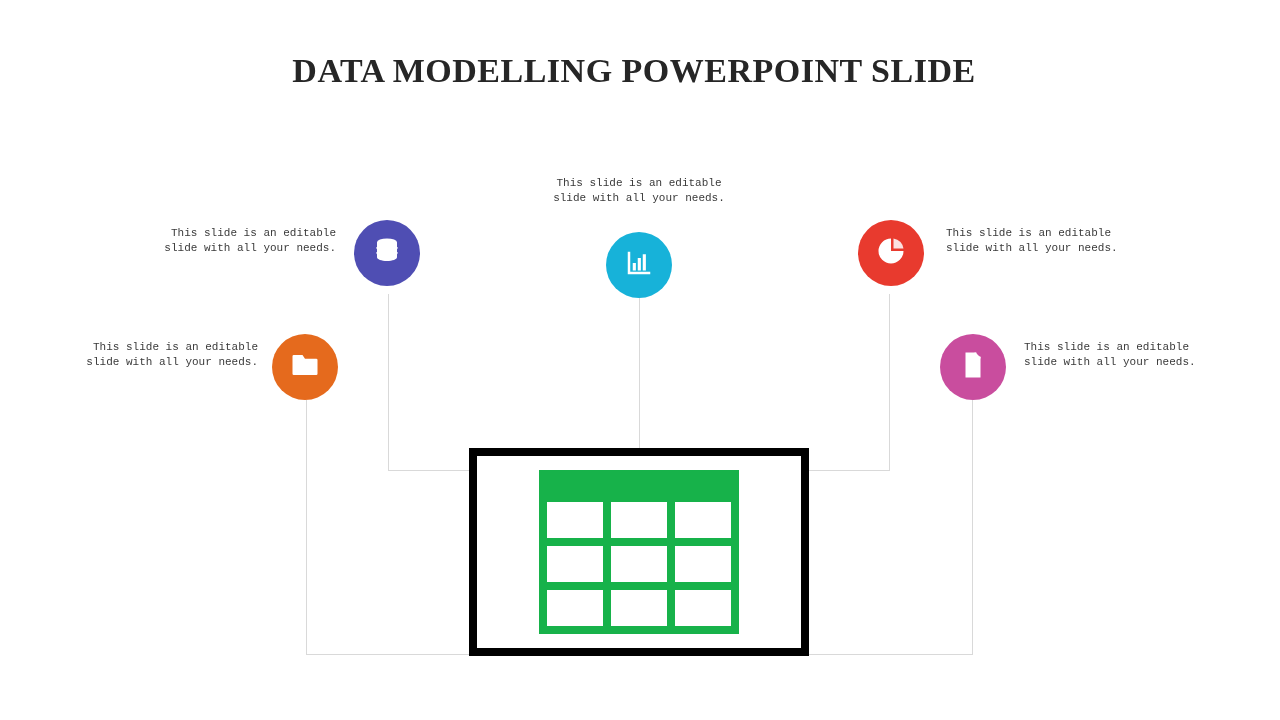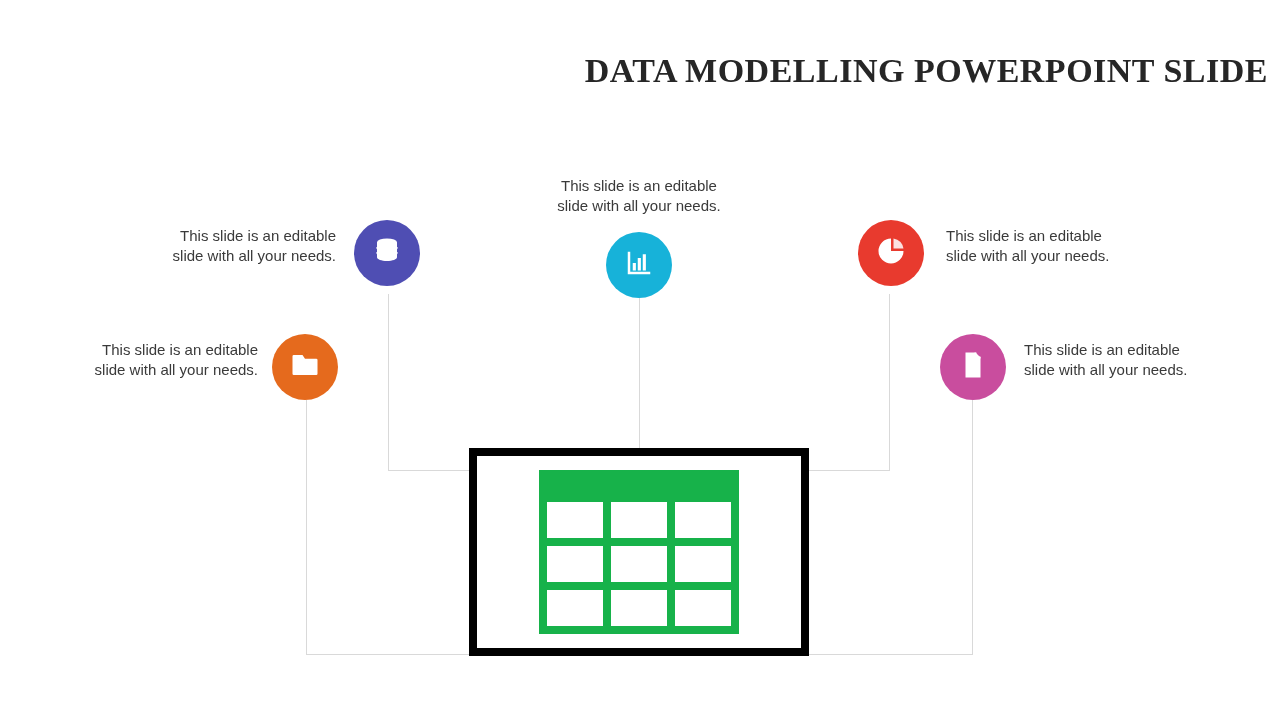"DATA MODELLING POWERPOINT SLIDE" .title { text-align: right -> center }
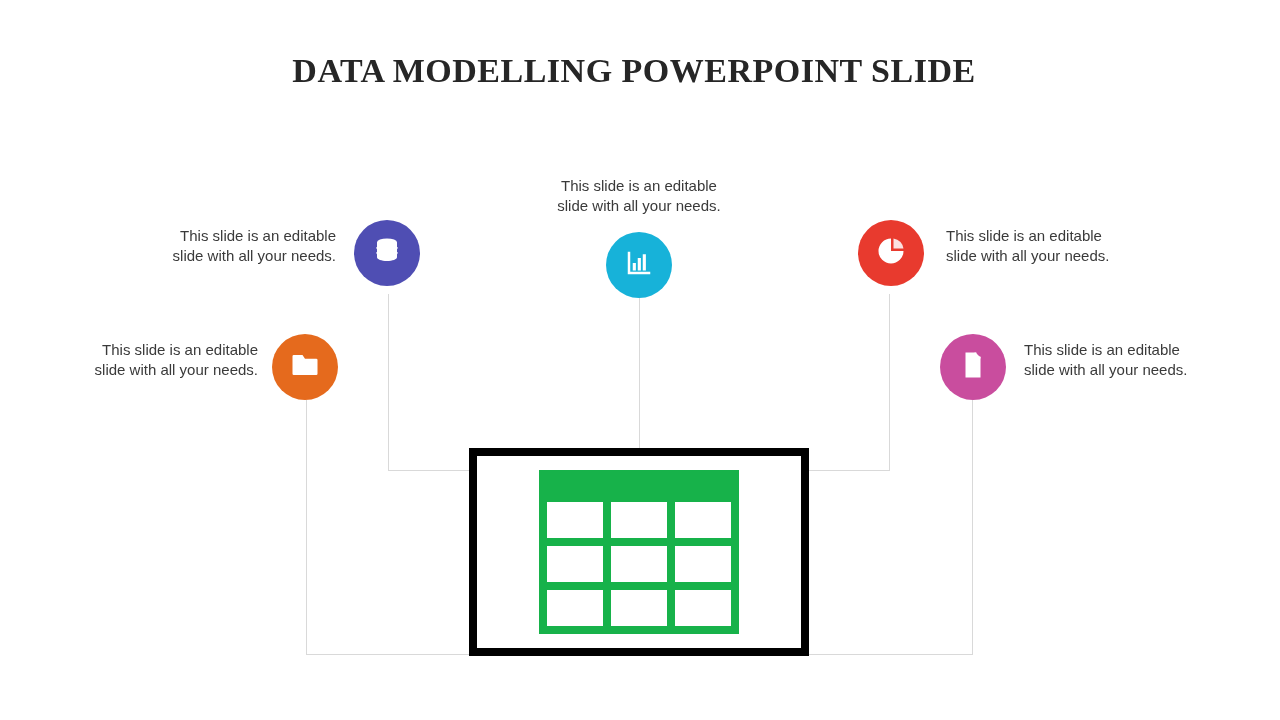"This slide is an editable" .caption { font-family: Liberation Sans, sans-serif -> Liberation Mono, monospace; font-size: 15px -> 11px }
